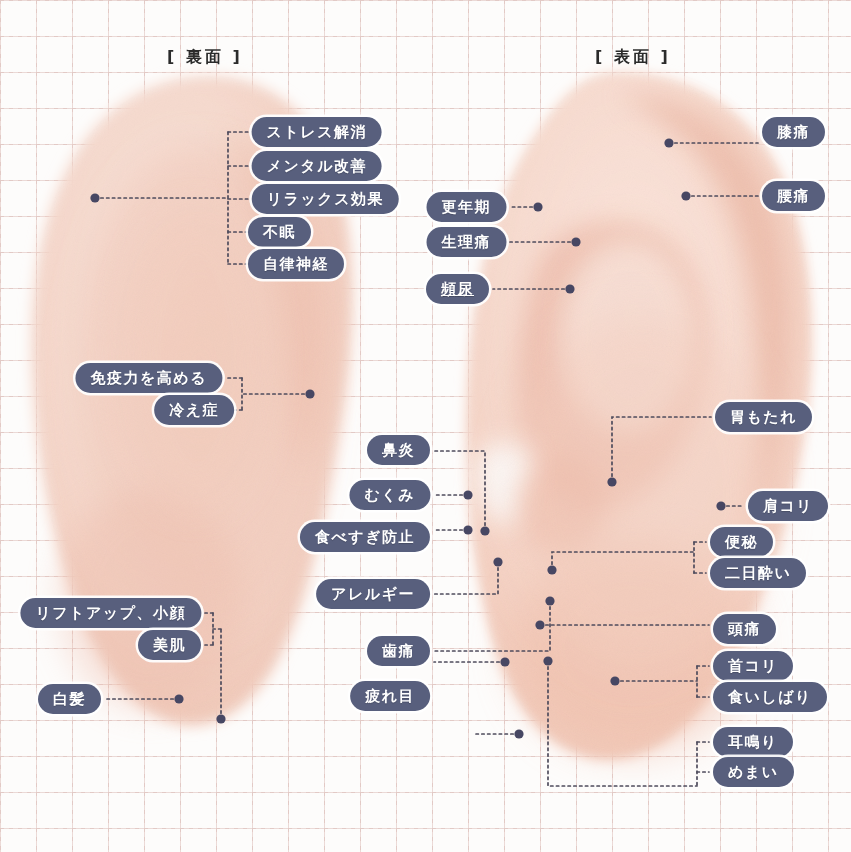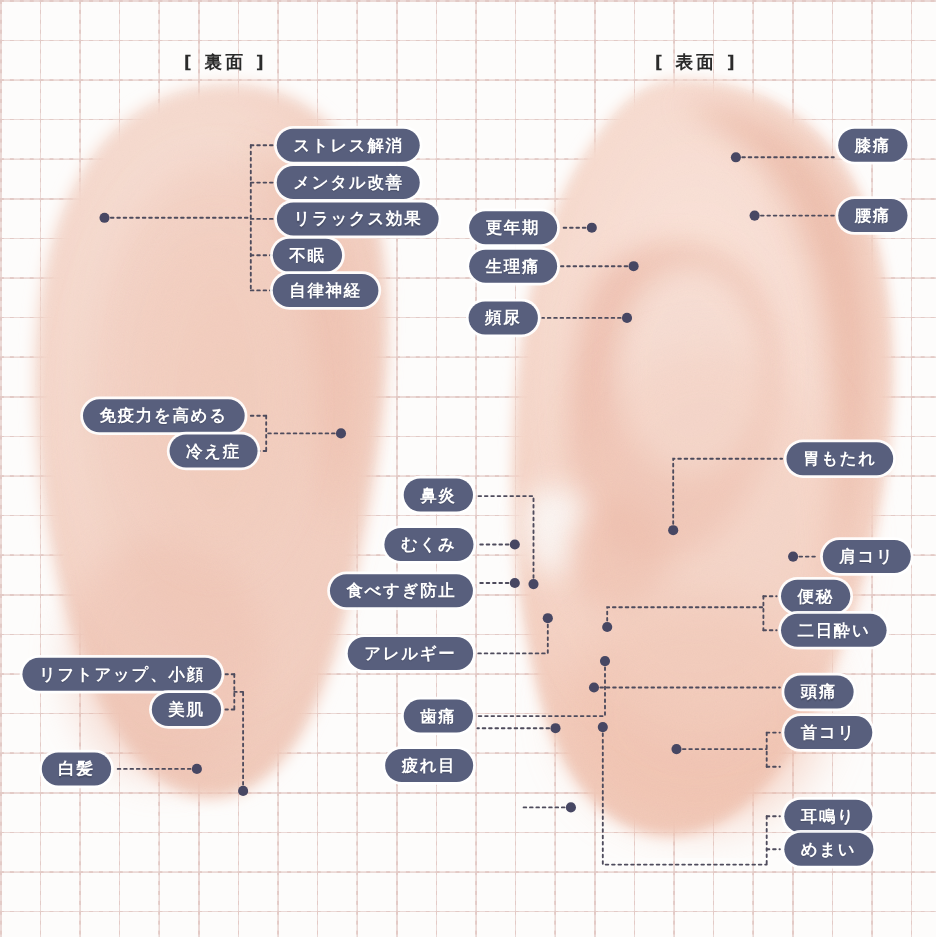"頻尿" div.pill { text-decoration: none -> underline }
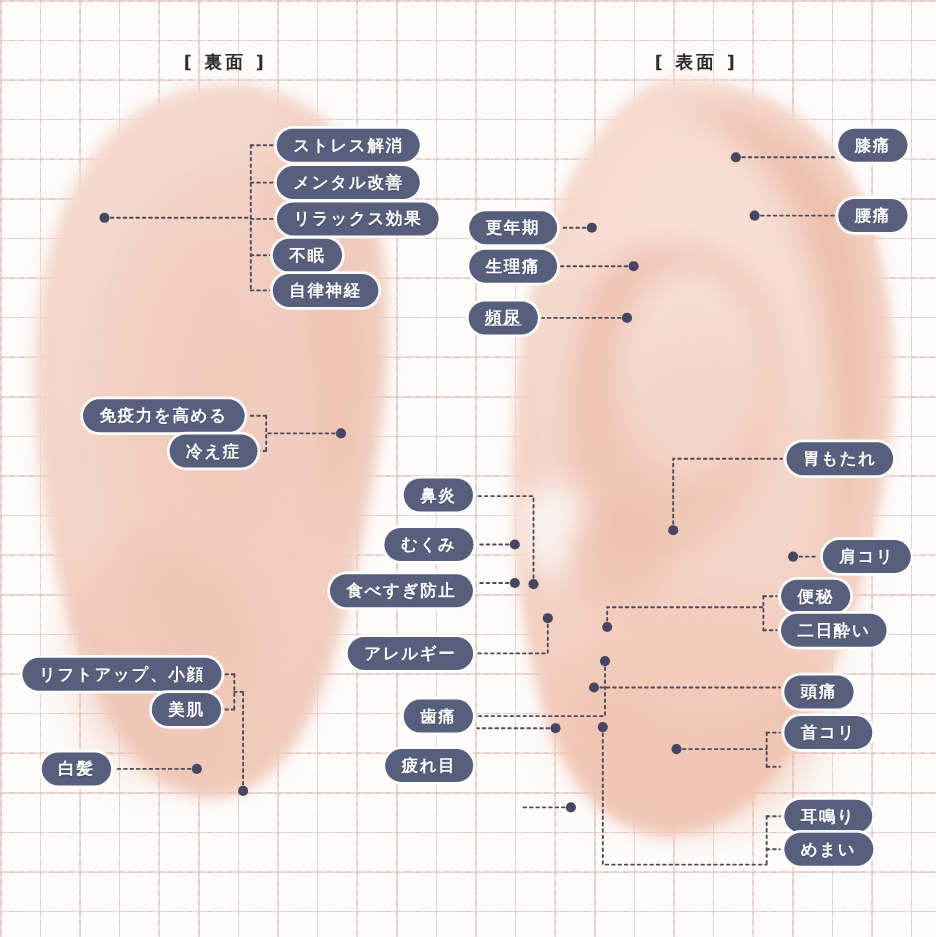"食いしばり" div.pill { html: none -> <div>食いしばり</div> }
